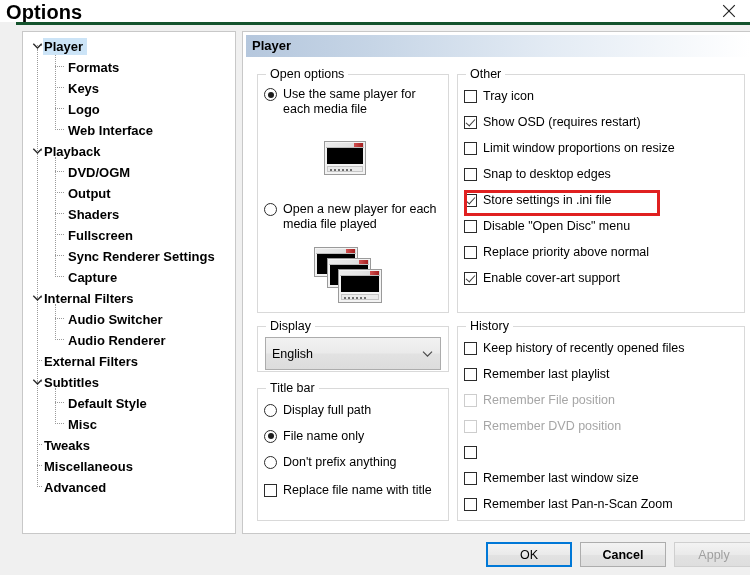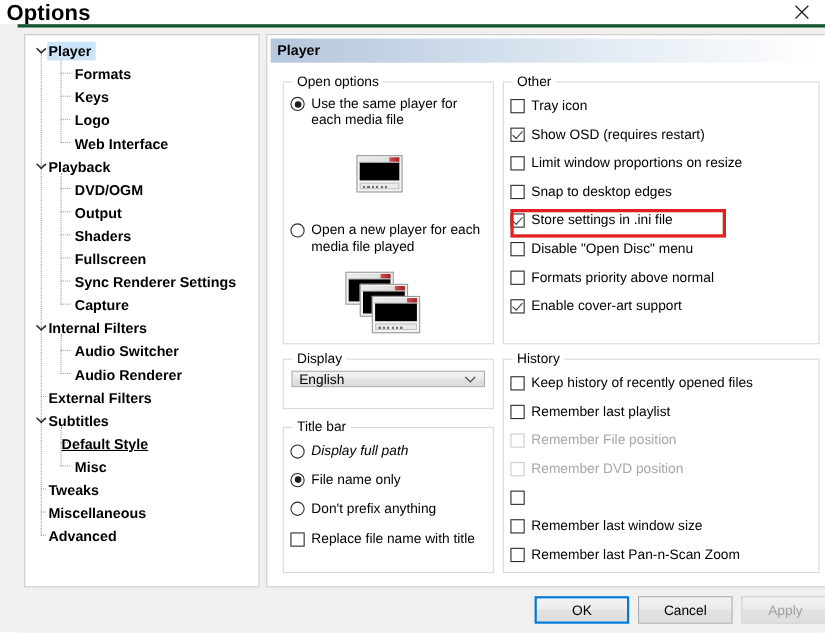"Formats priority above normal" span.txt { text: Formats -> Replace }
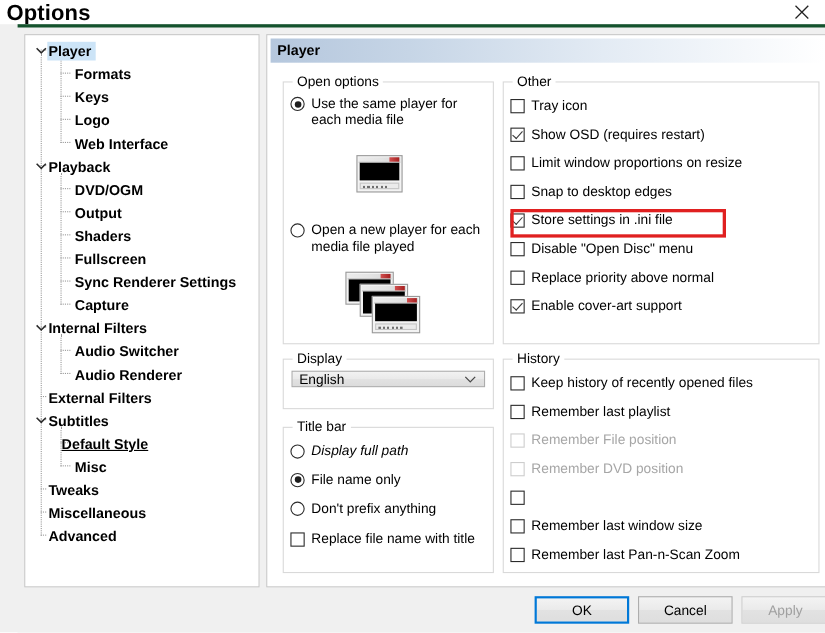"English" .combo { height: 15px -> 33px }
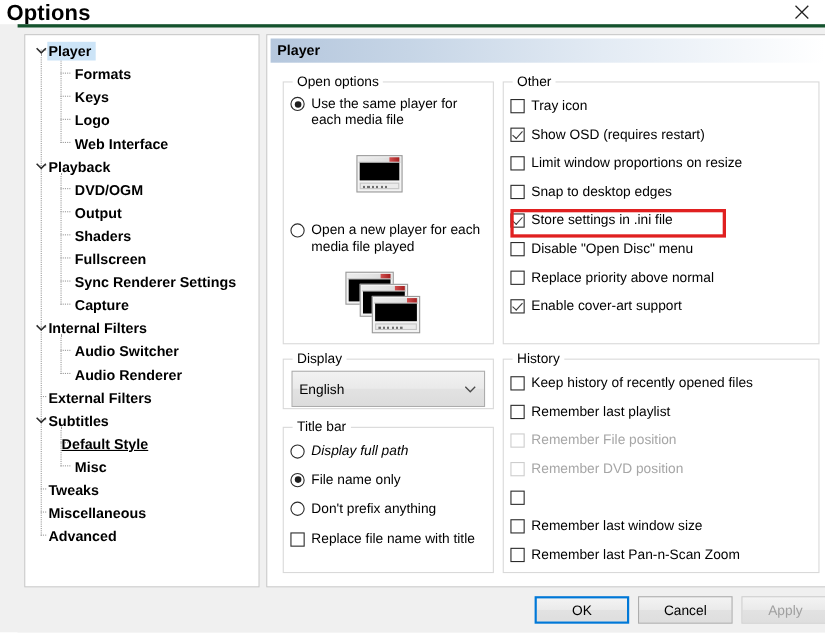"Default Style" span.lbl { margin-left: 32px -> 44px; text-decoration: underline -> none }
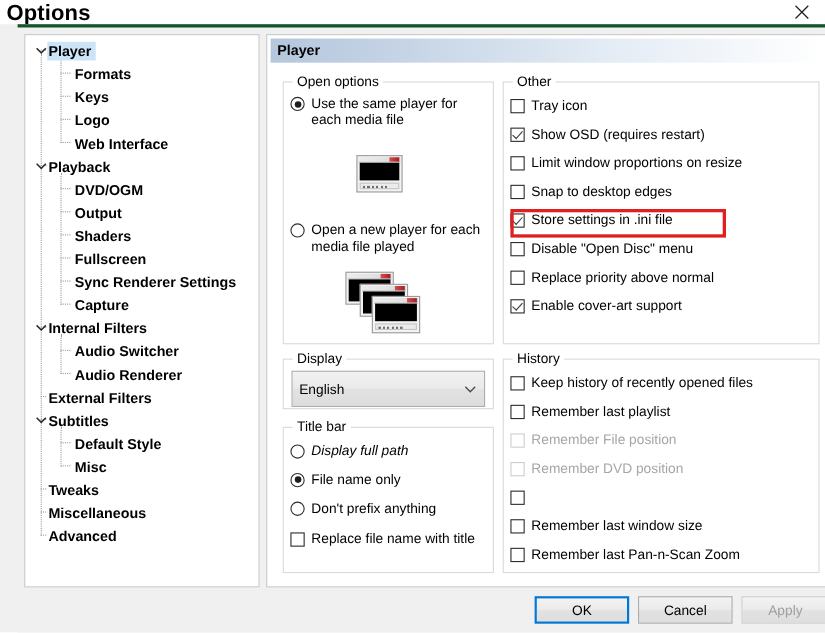"Display full path" div.opt { font-style: italic -> none }
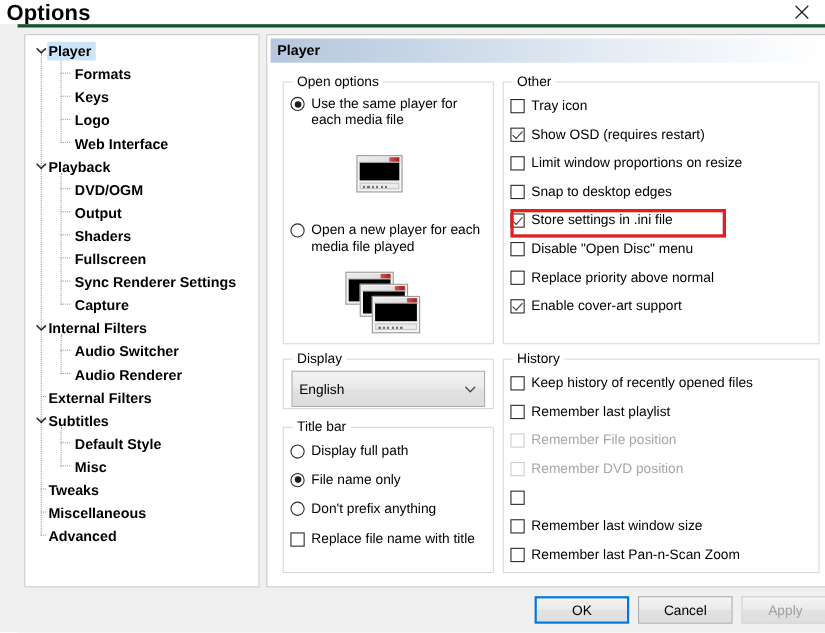"Cancel" div.btn { font-weight: none -> bold }
